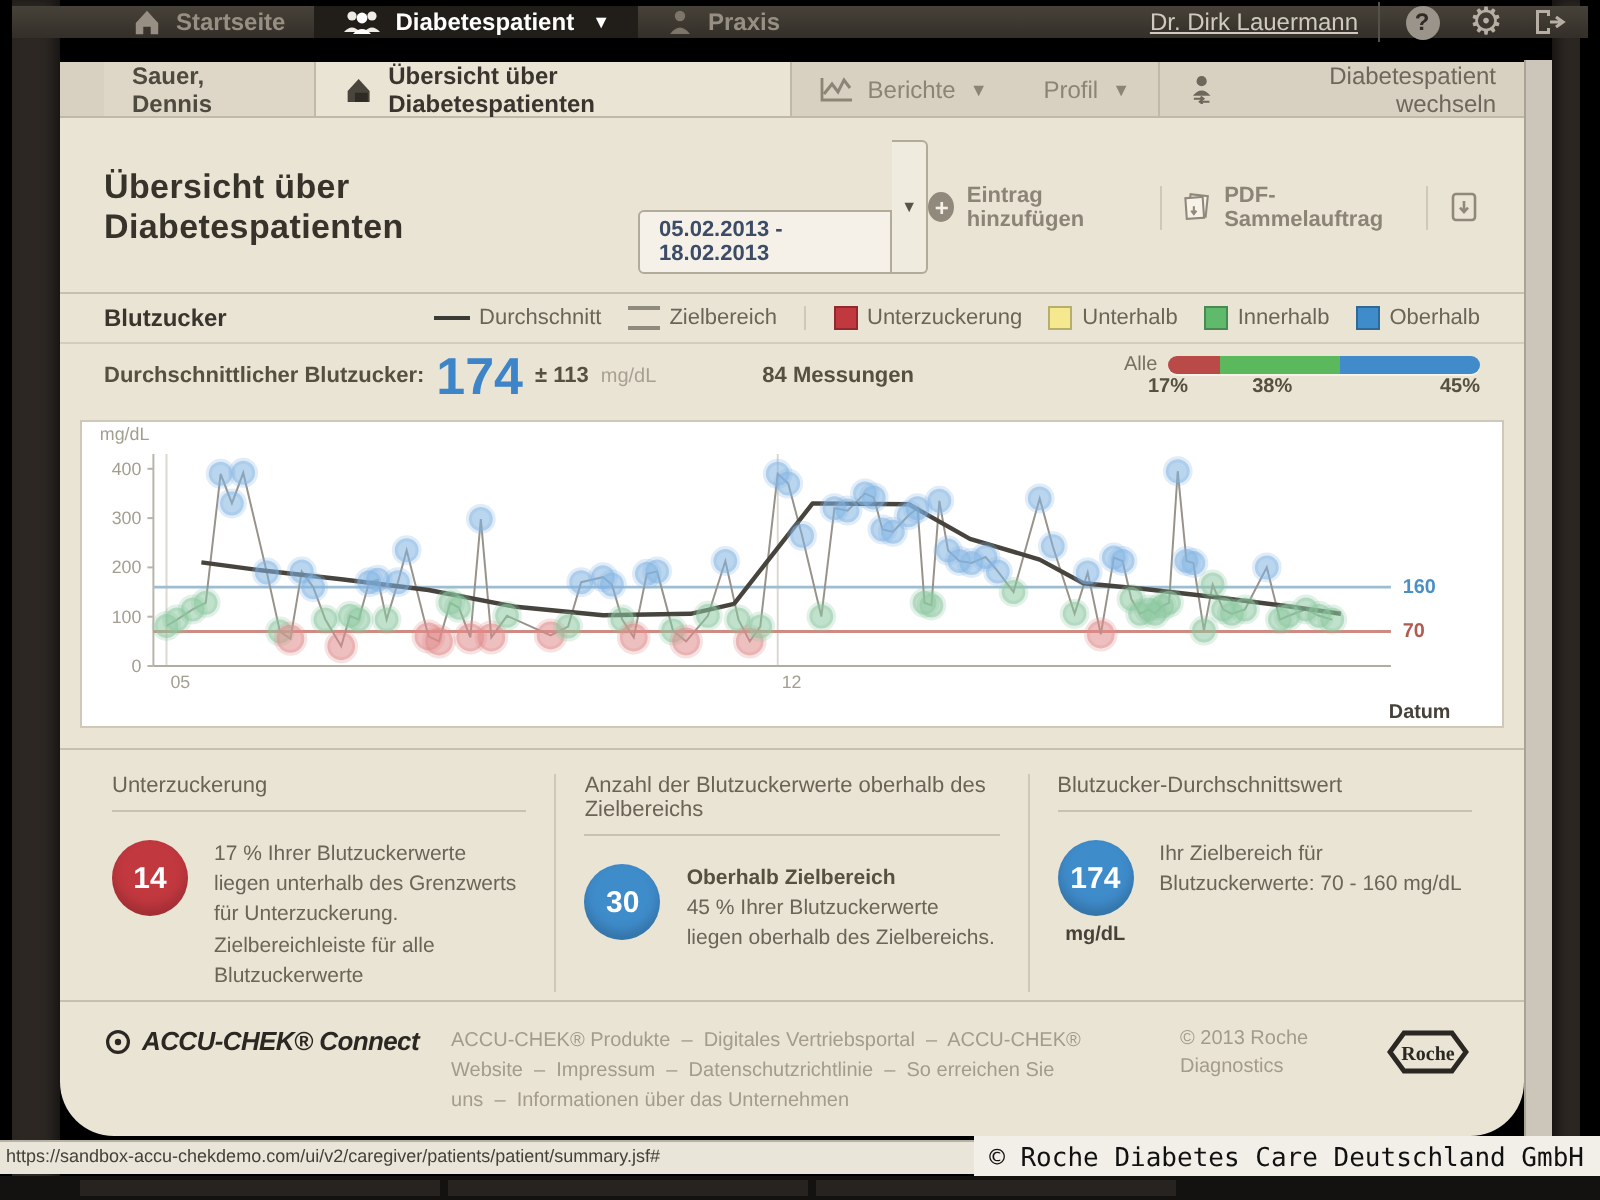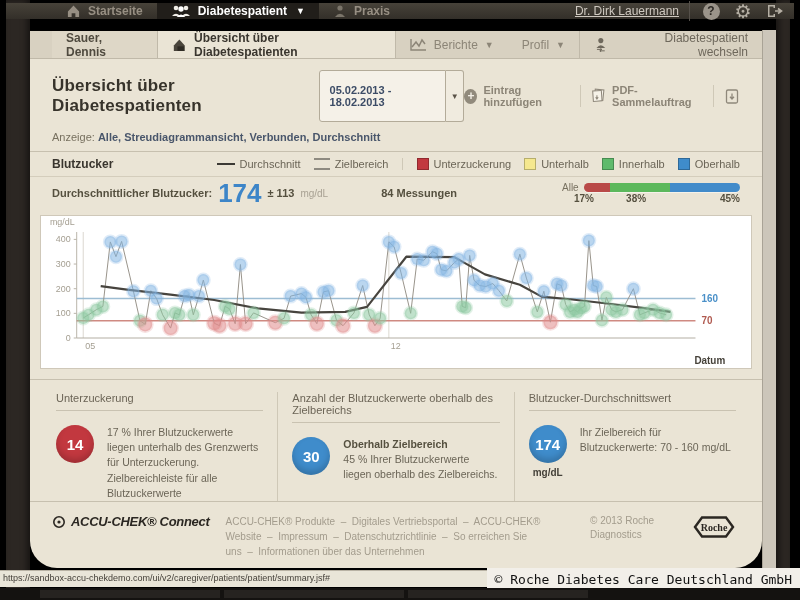"05.02.2013 - 18.02.2013" .date-box { margin-top: none -> 35px; padding: 13px 10px -> 3px 10px }
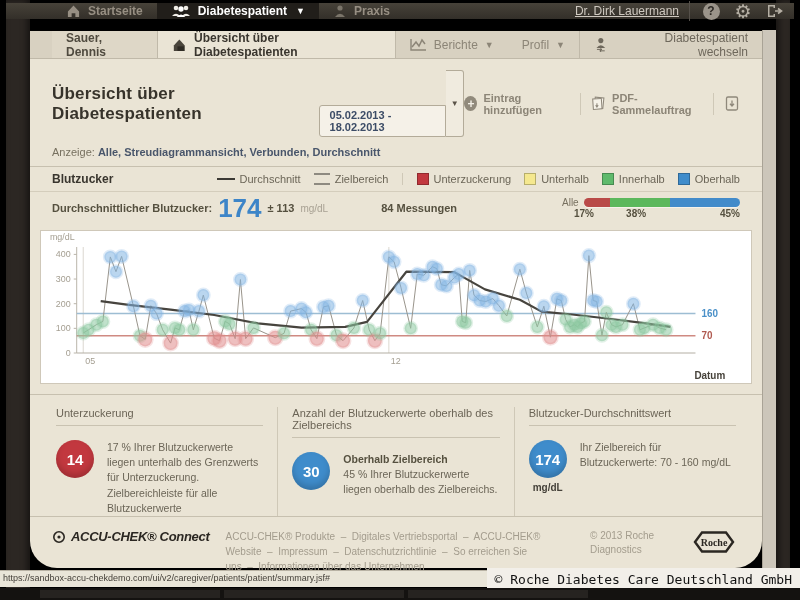"Anzeige: Alle Streudiagrammansicht" div.anzeige { html: <div> <span>Anzeige:</span> <span>Alle</span><span>Streudiagrammansicht</span><span>Verbunden</span><span>Durchschnitt</span> </div> -> none }
